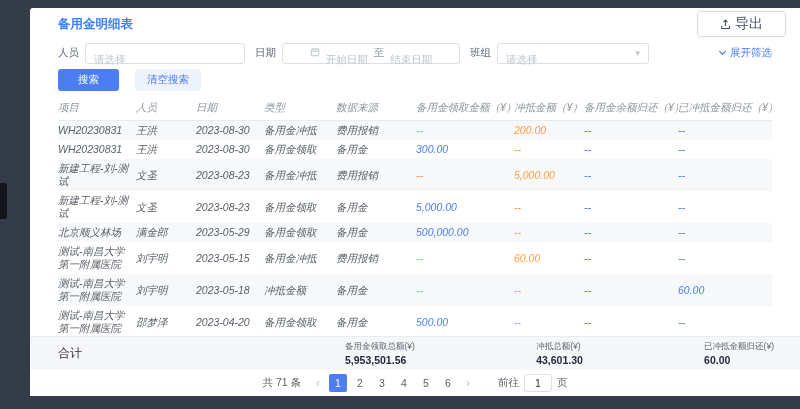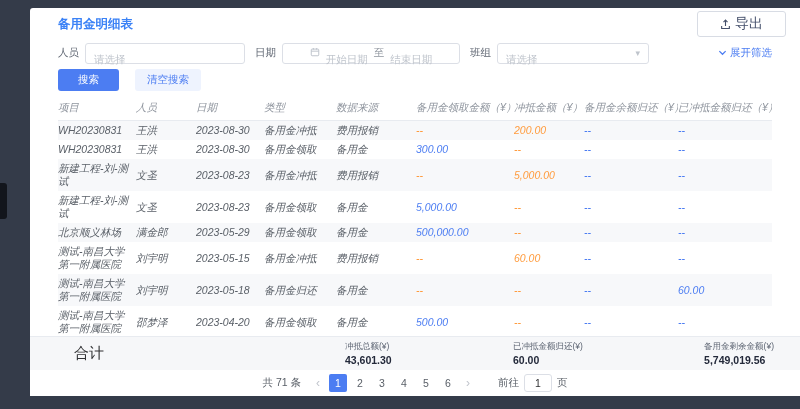"备用金归还" td.c3 { text: 备用金归还 -> 冲抵金额 }
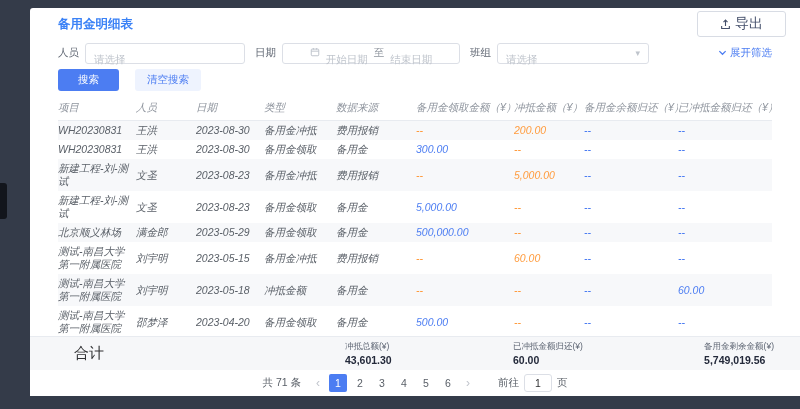"合计" .summary-total { font-size: 15px -> 12px; margin-left: 16px -> none }
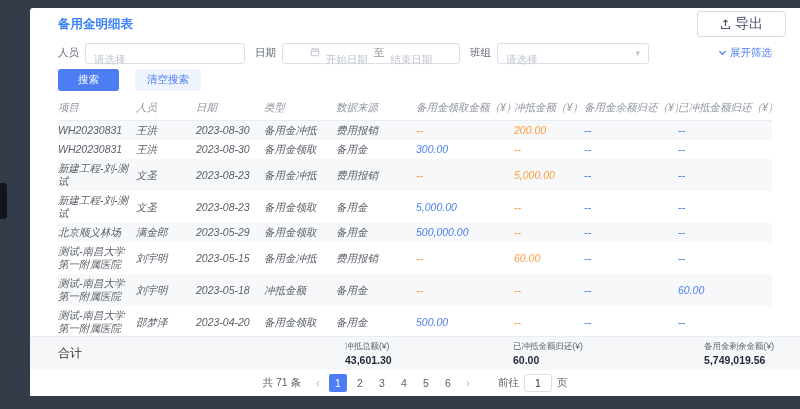"备用金领取总额(¥)" div.sum-item { html: none -> <div> <div>备用金领取总额(¥)</div> <div>5,953,501.56</div> </div> }
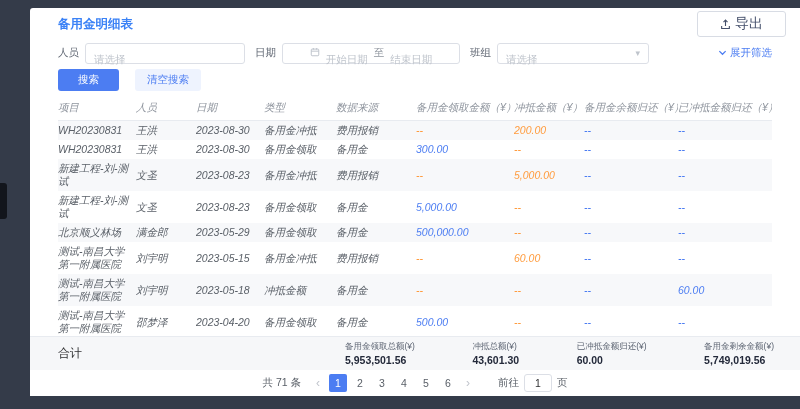"备用金剩余金额(¥)" div.sum-item { html: <div> <div>备用金剩余金额(¥)</div> <div>5,749,019.56</div> </div> -> none }
